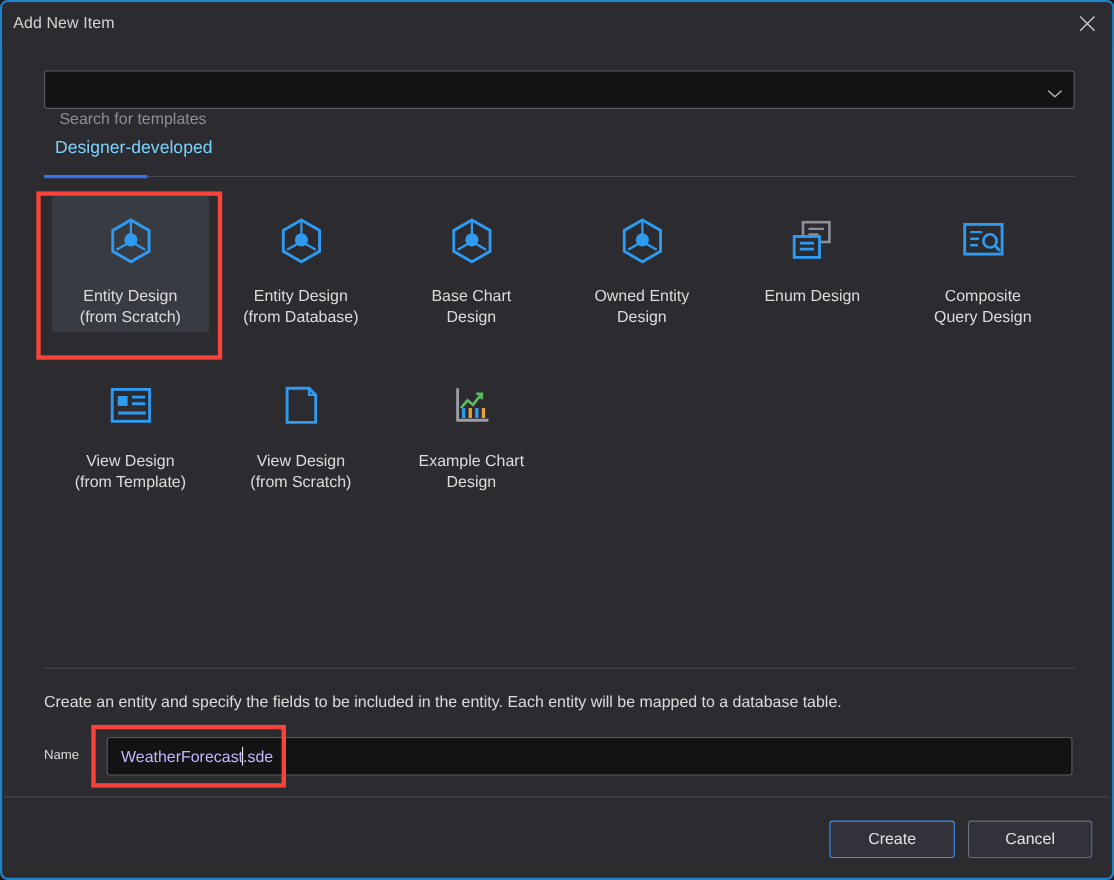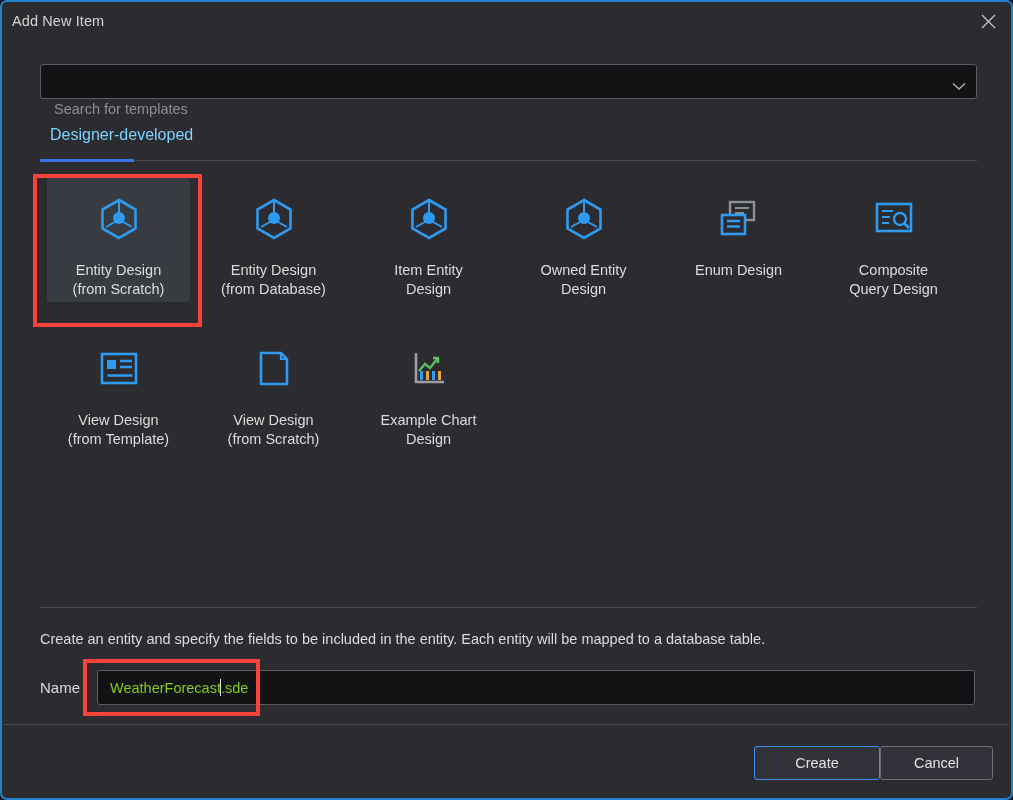"Item Entity" div { text: Item Entity -> Base Chart }
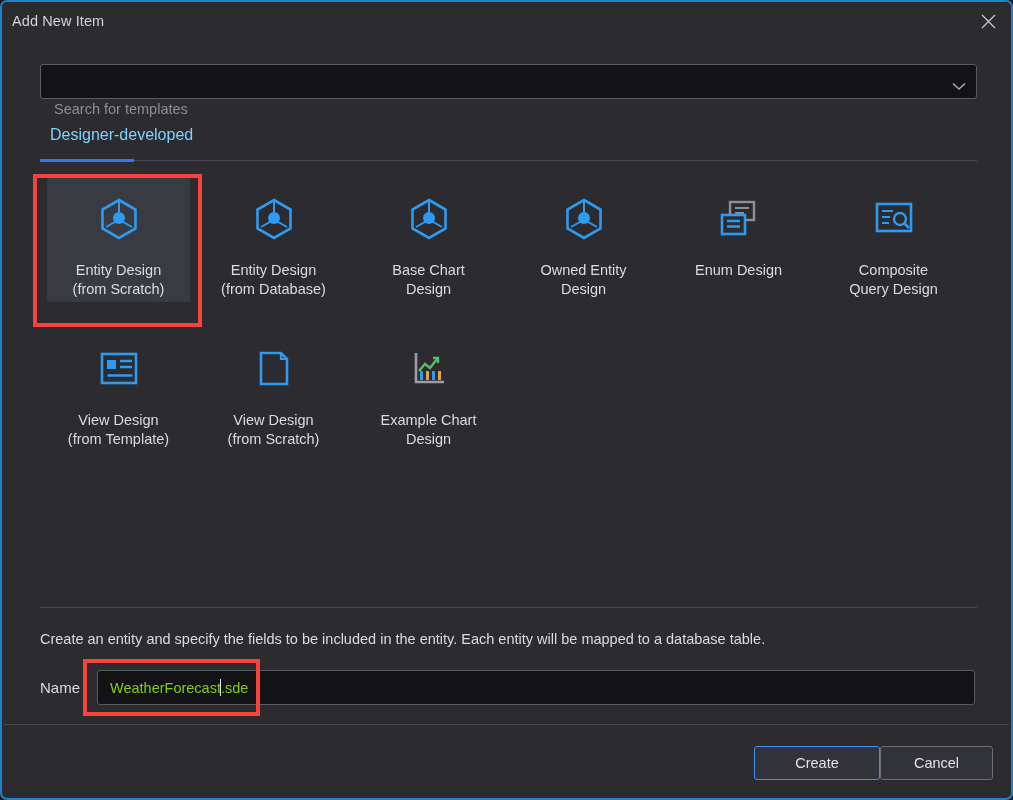"Name" .name-label { font-size: 15px -> 12px }
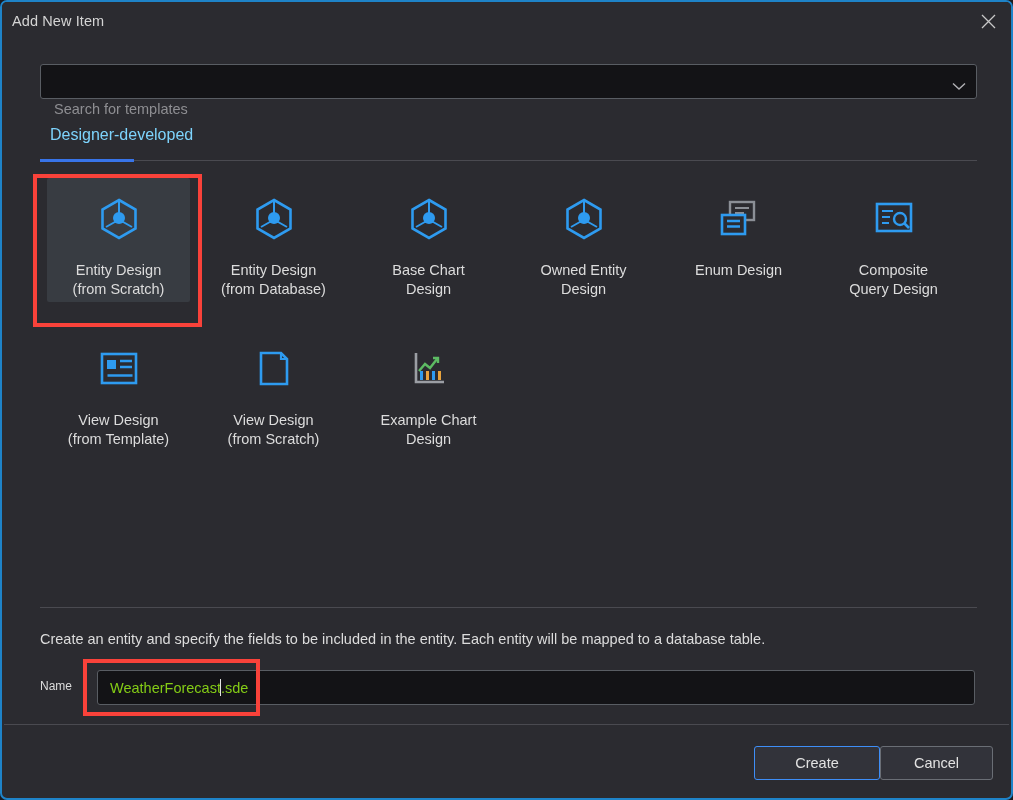"WeatherForecast.sde" .name-value { color: #84cc16 -> #c4b5fd }
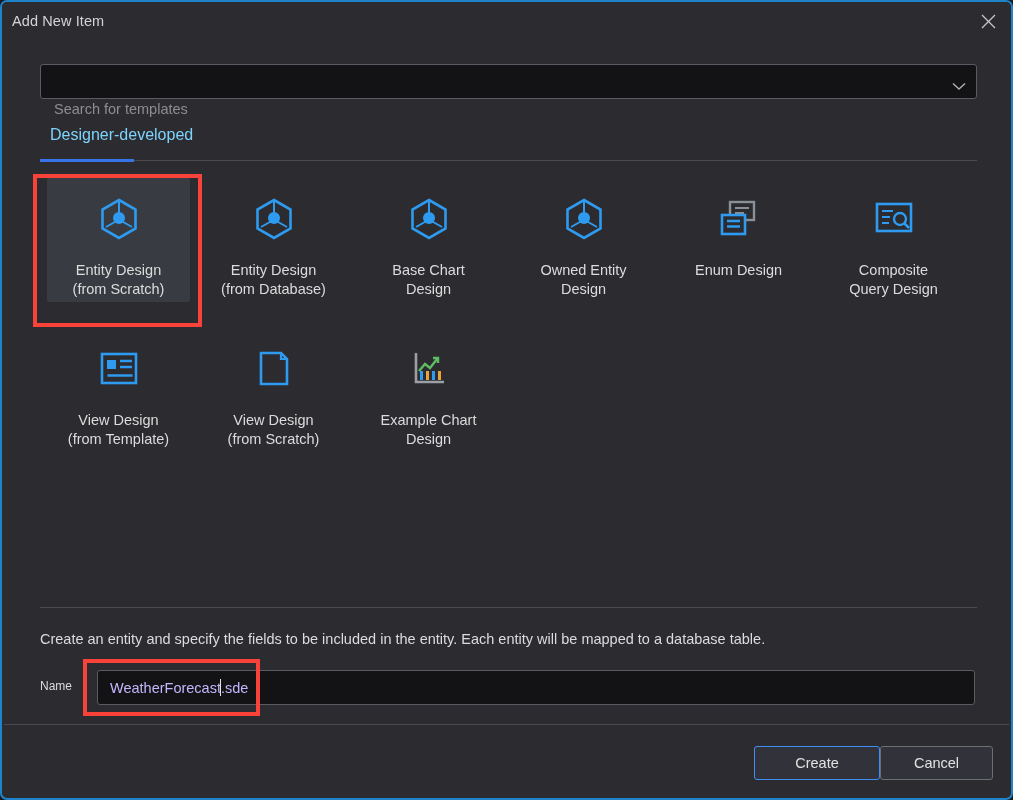"Create" .btn-create { width: 126px -> 114px }
